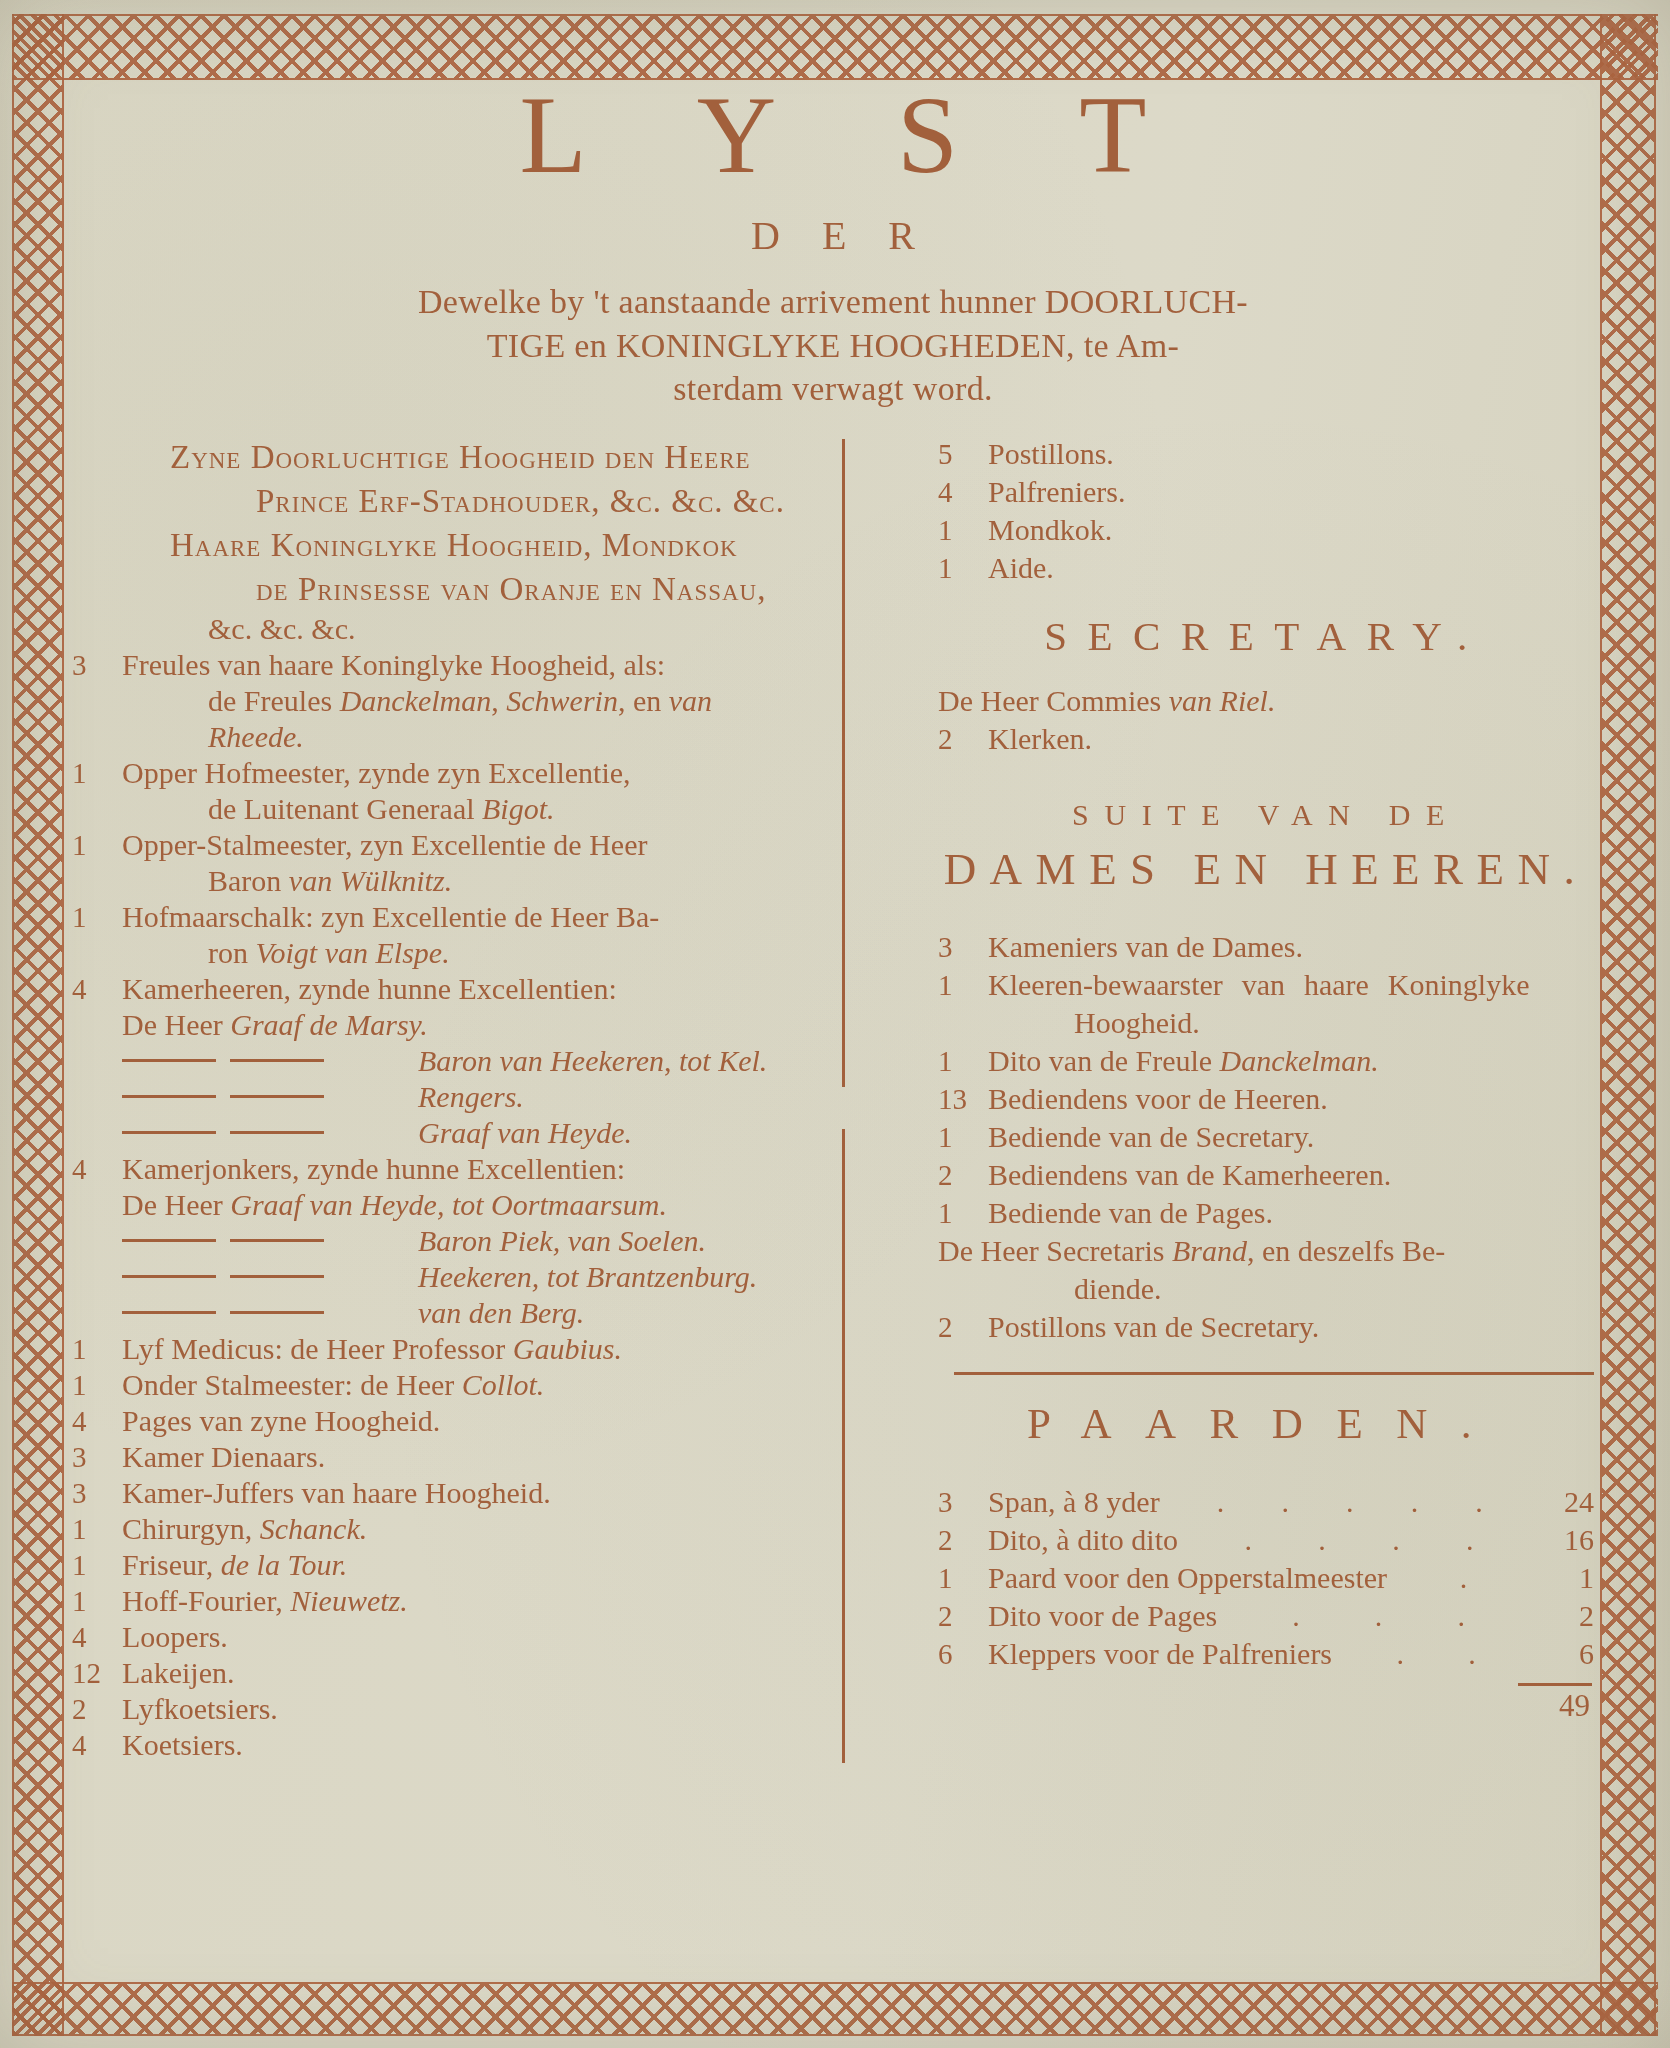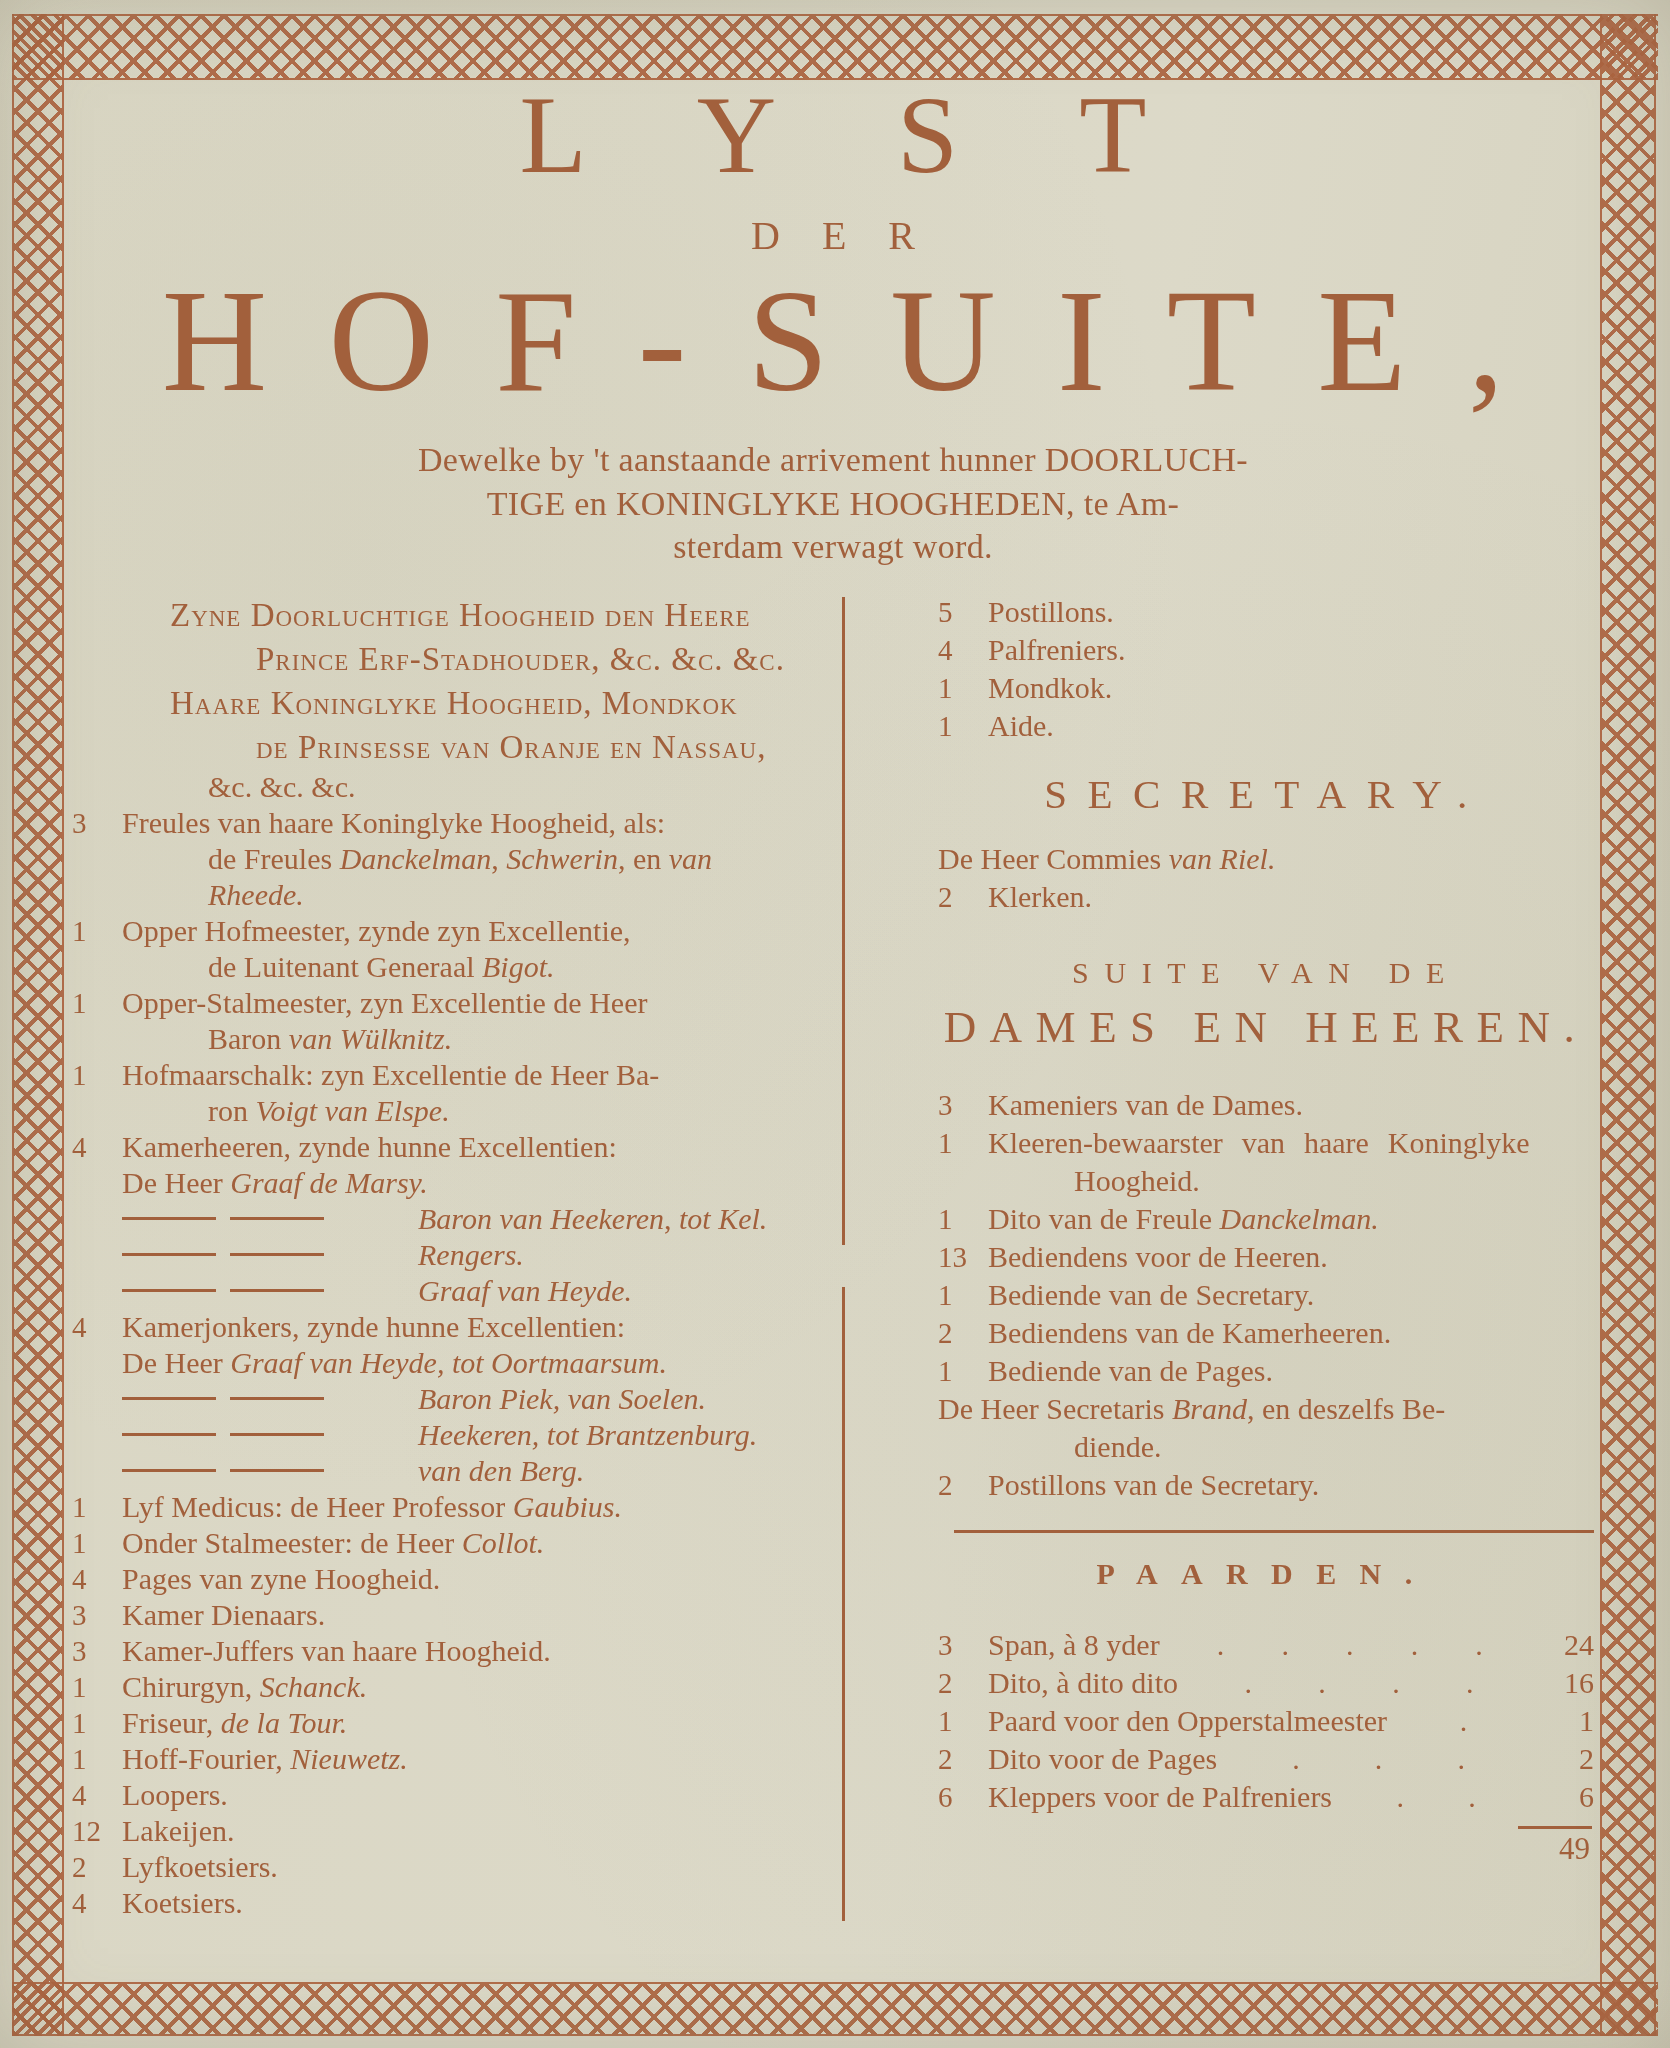"HOF-SUITE," div.t3 { html: <div>HOF-SUITE,</div> -> none }
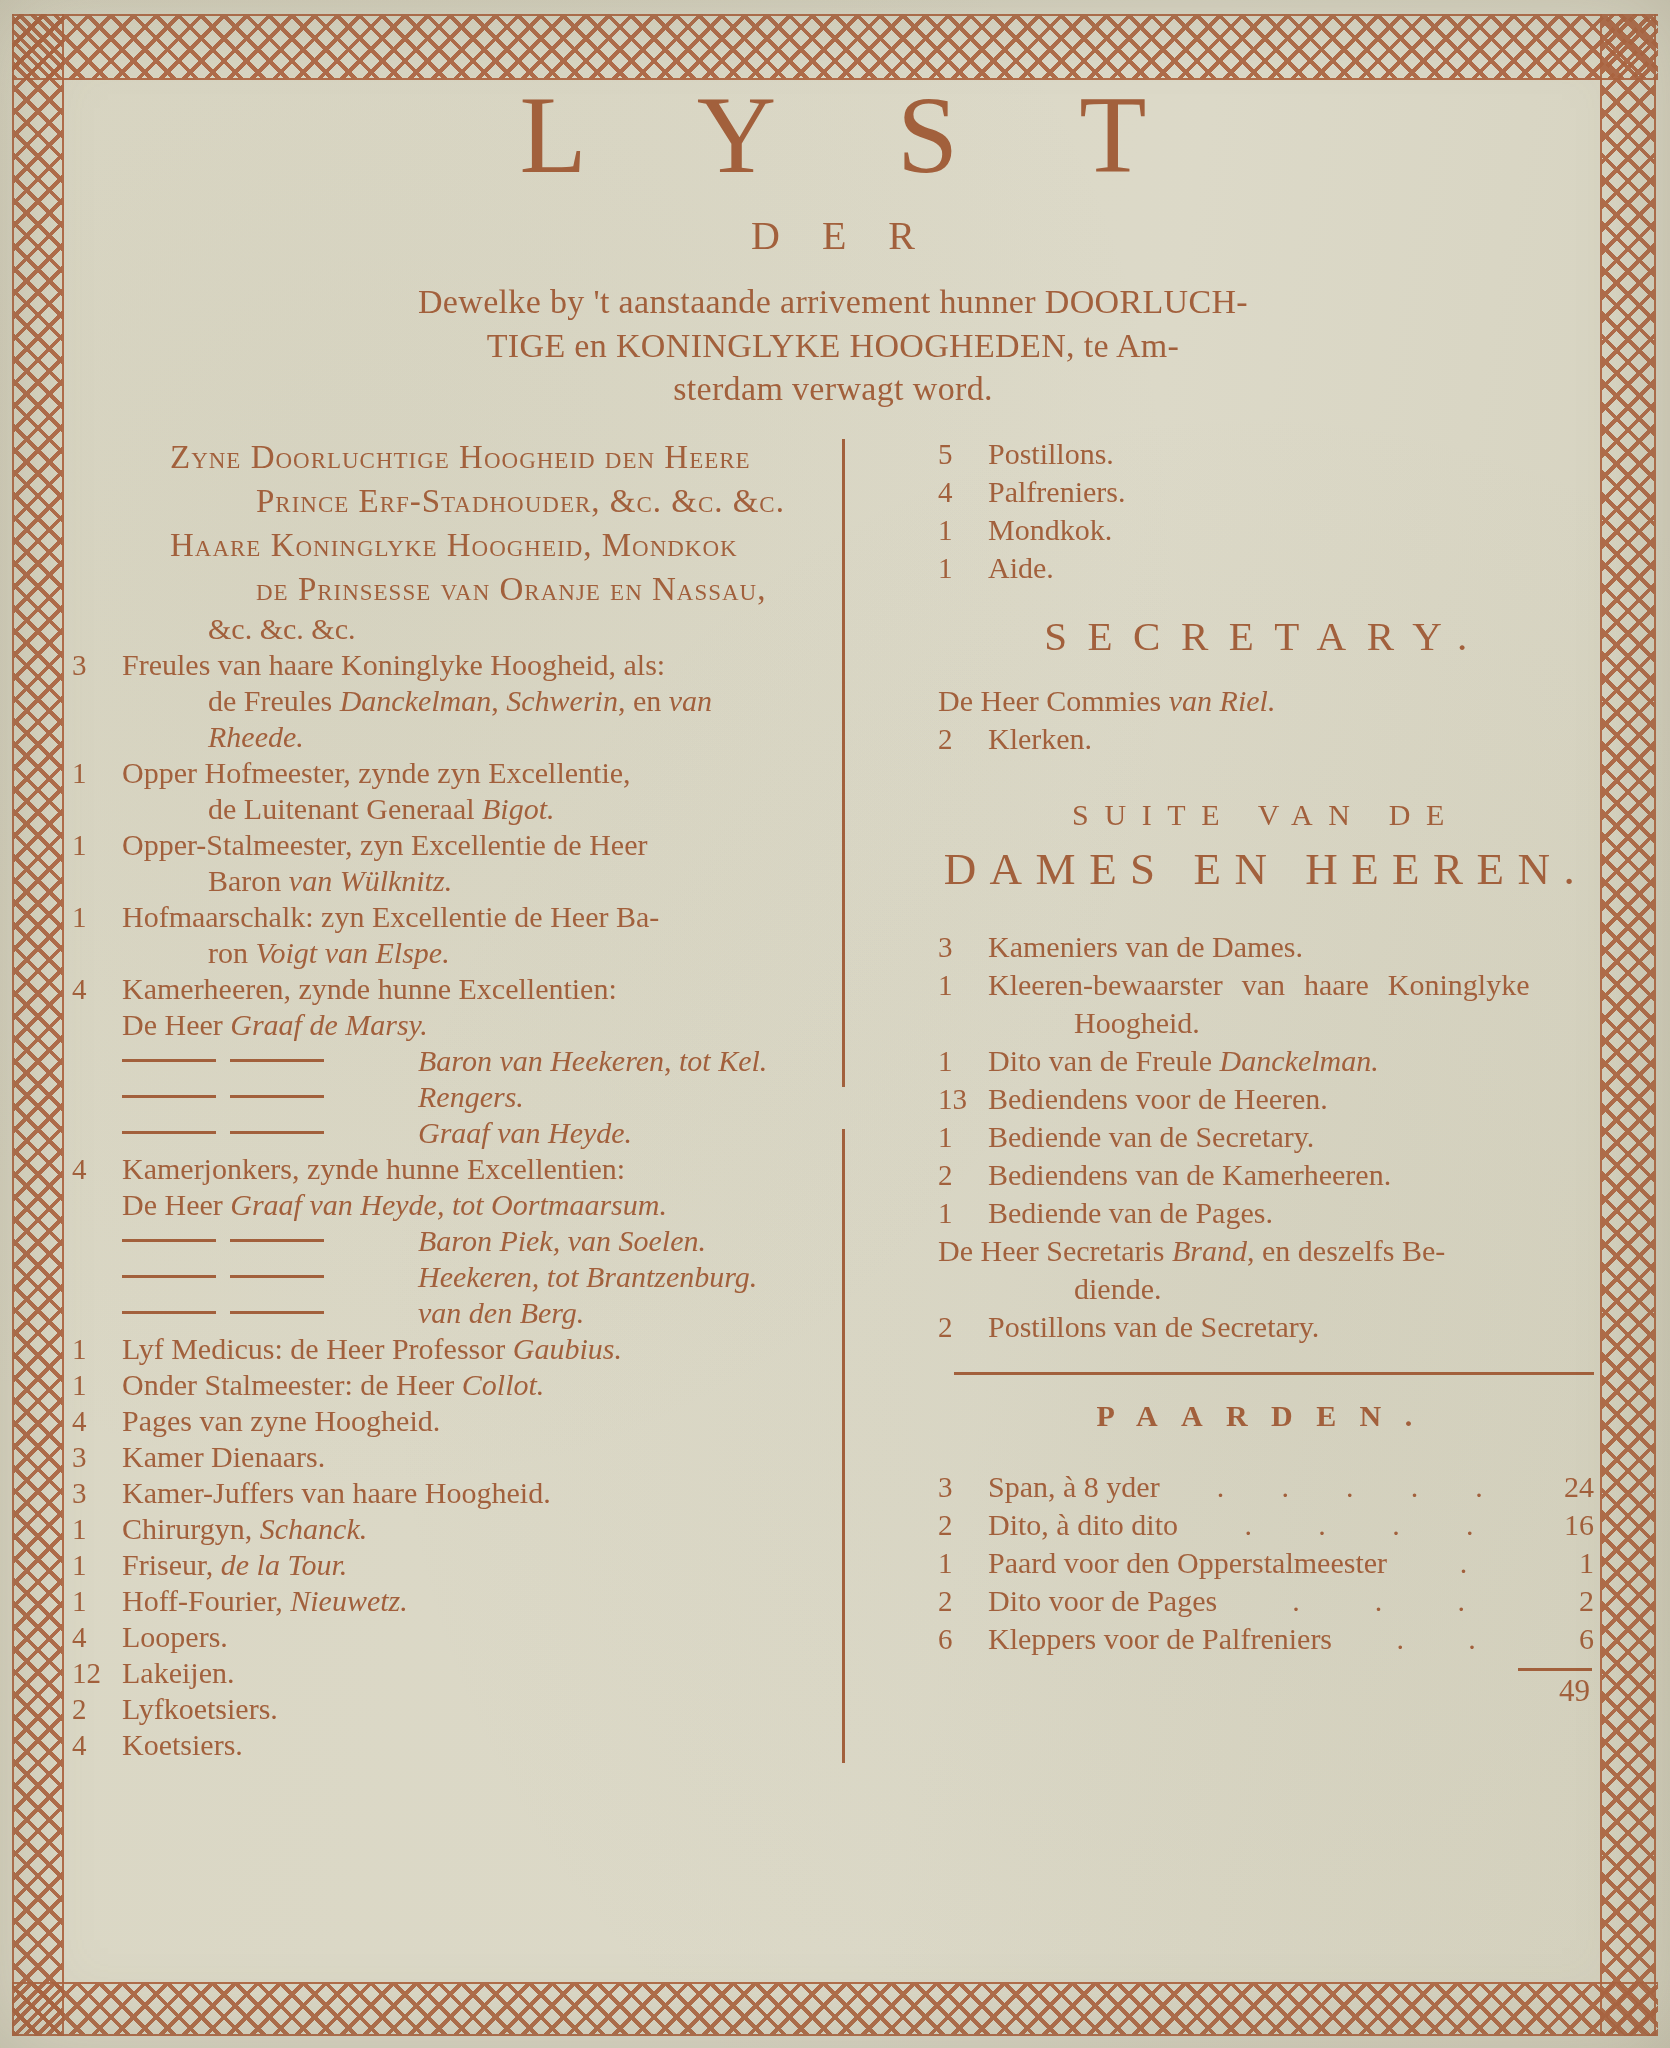"PAARDEN." .h-paarden { font-size: 30px -> 43px; font-weight: bold -> none }
